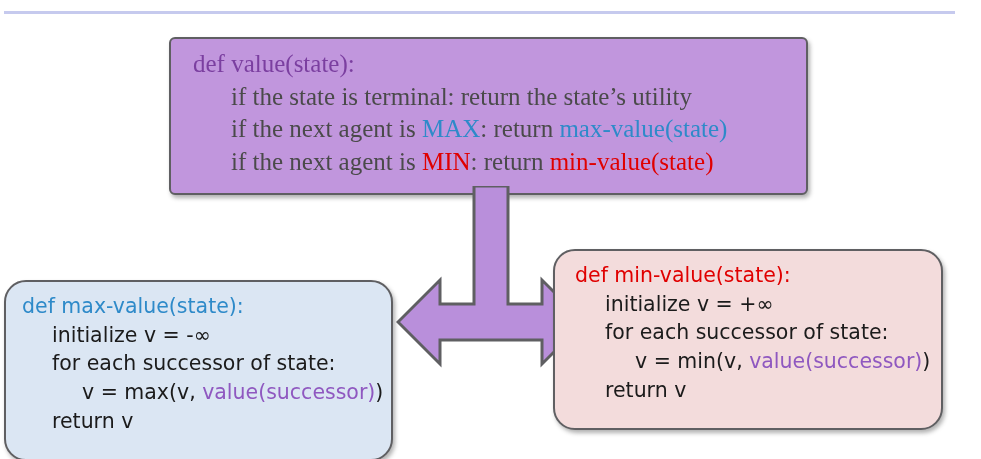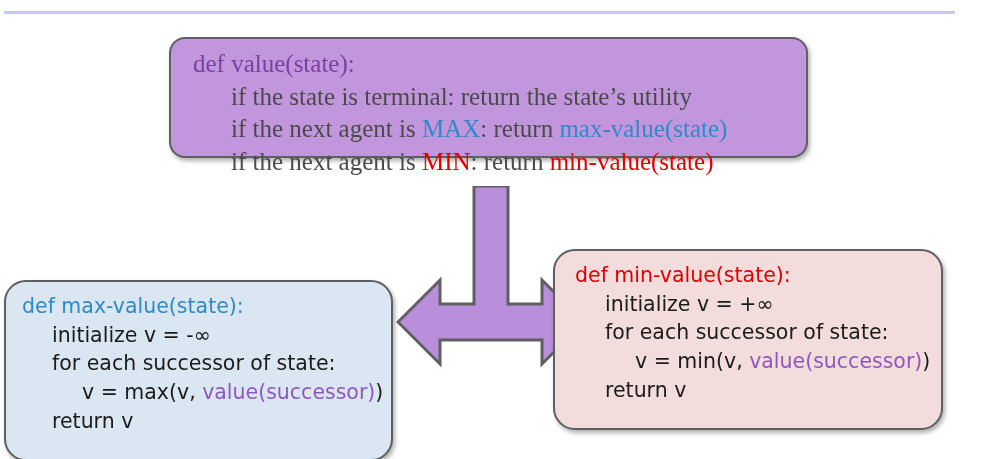"def value(state):" #node-value { border-radius: 16px -> 6px; height: 121px -> 158px }
